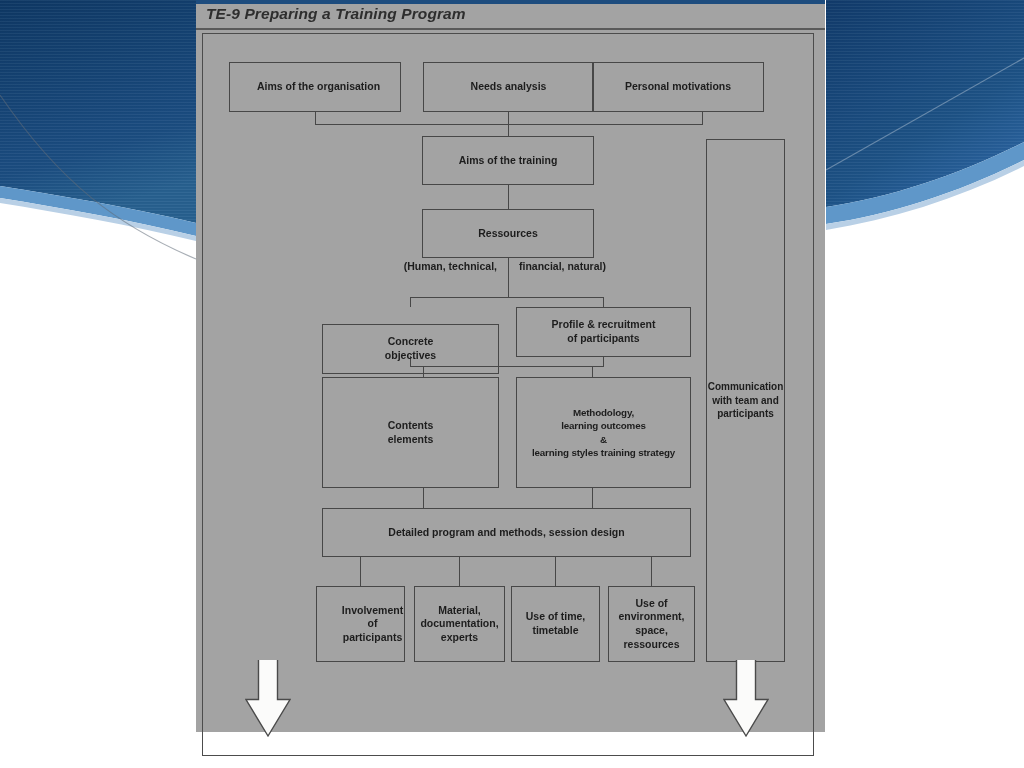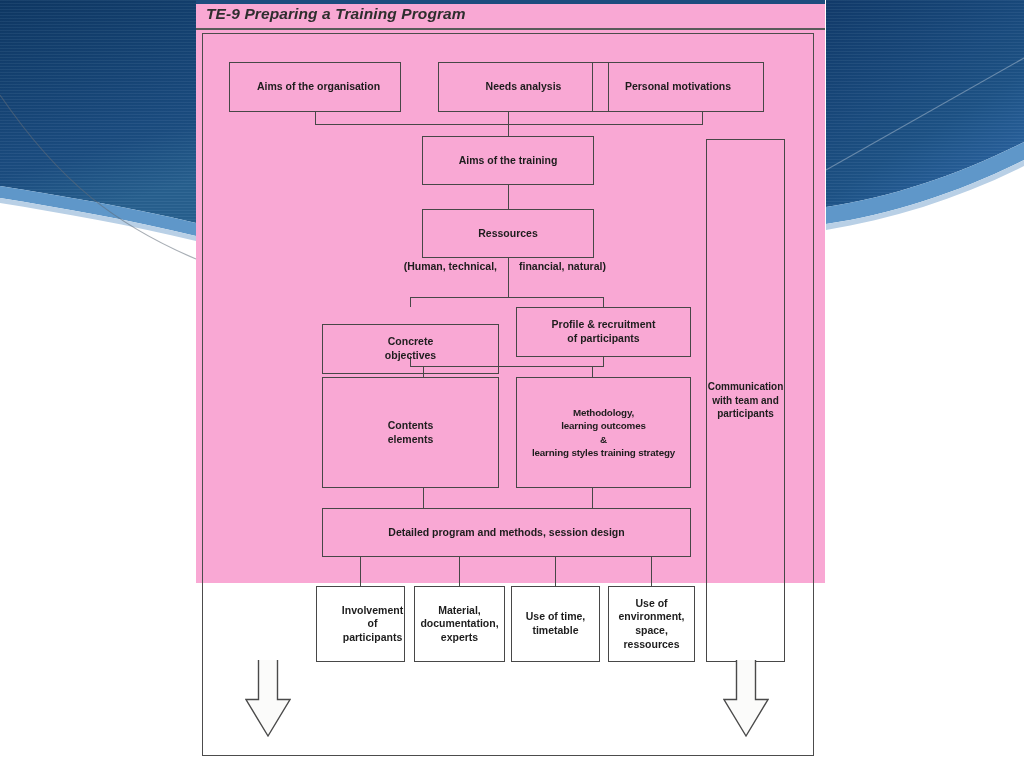"TE-9 Preparing a Training Program" .panel { background: #f9a8d4 -> #a3a3a3; height: 583px -> 732px }
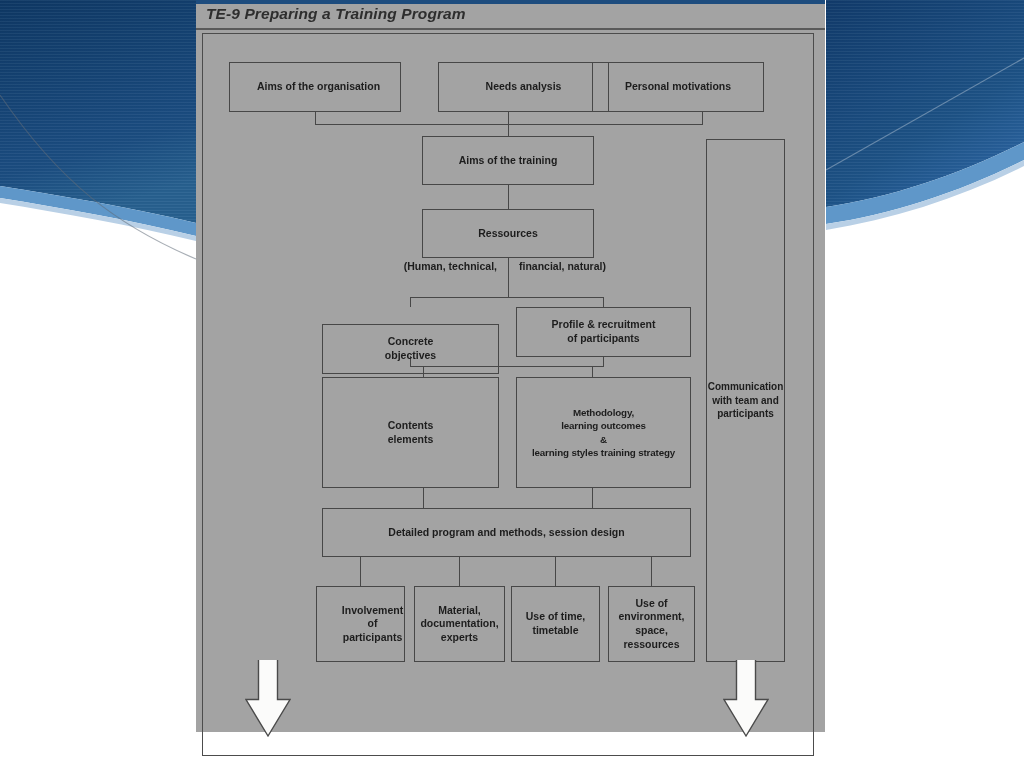"Needs analysis" div.box { left: 242px -> 227px }
